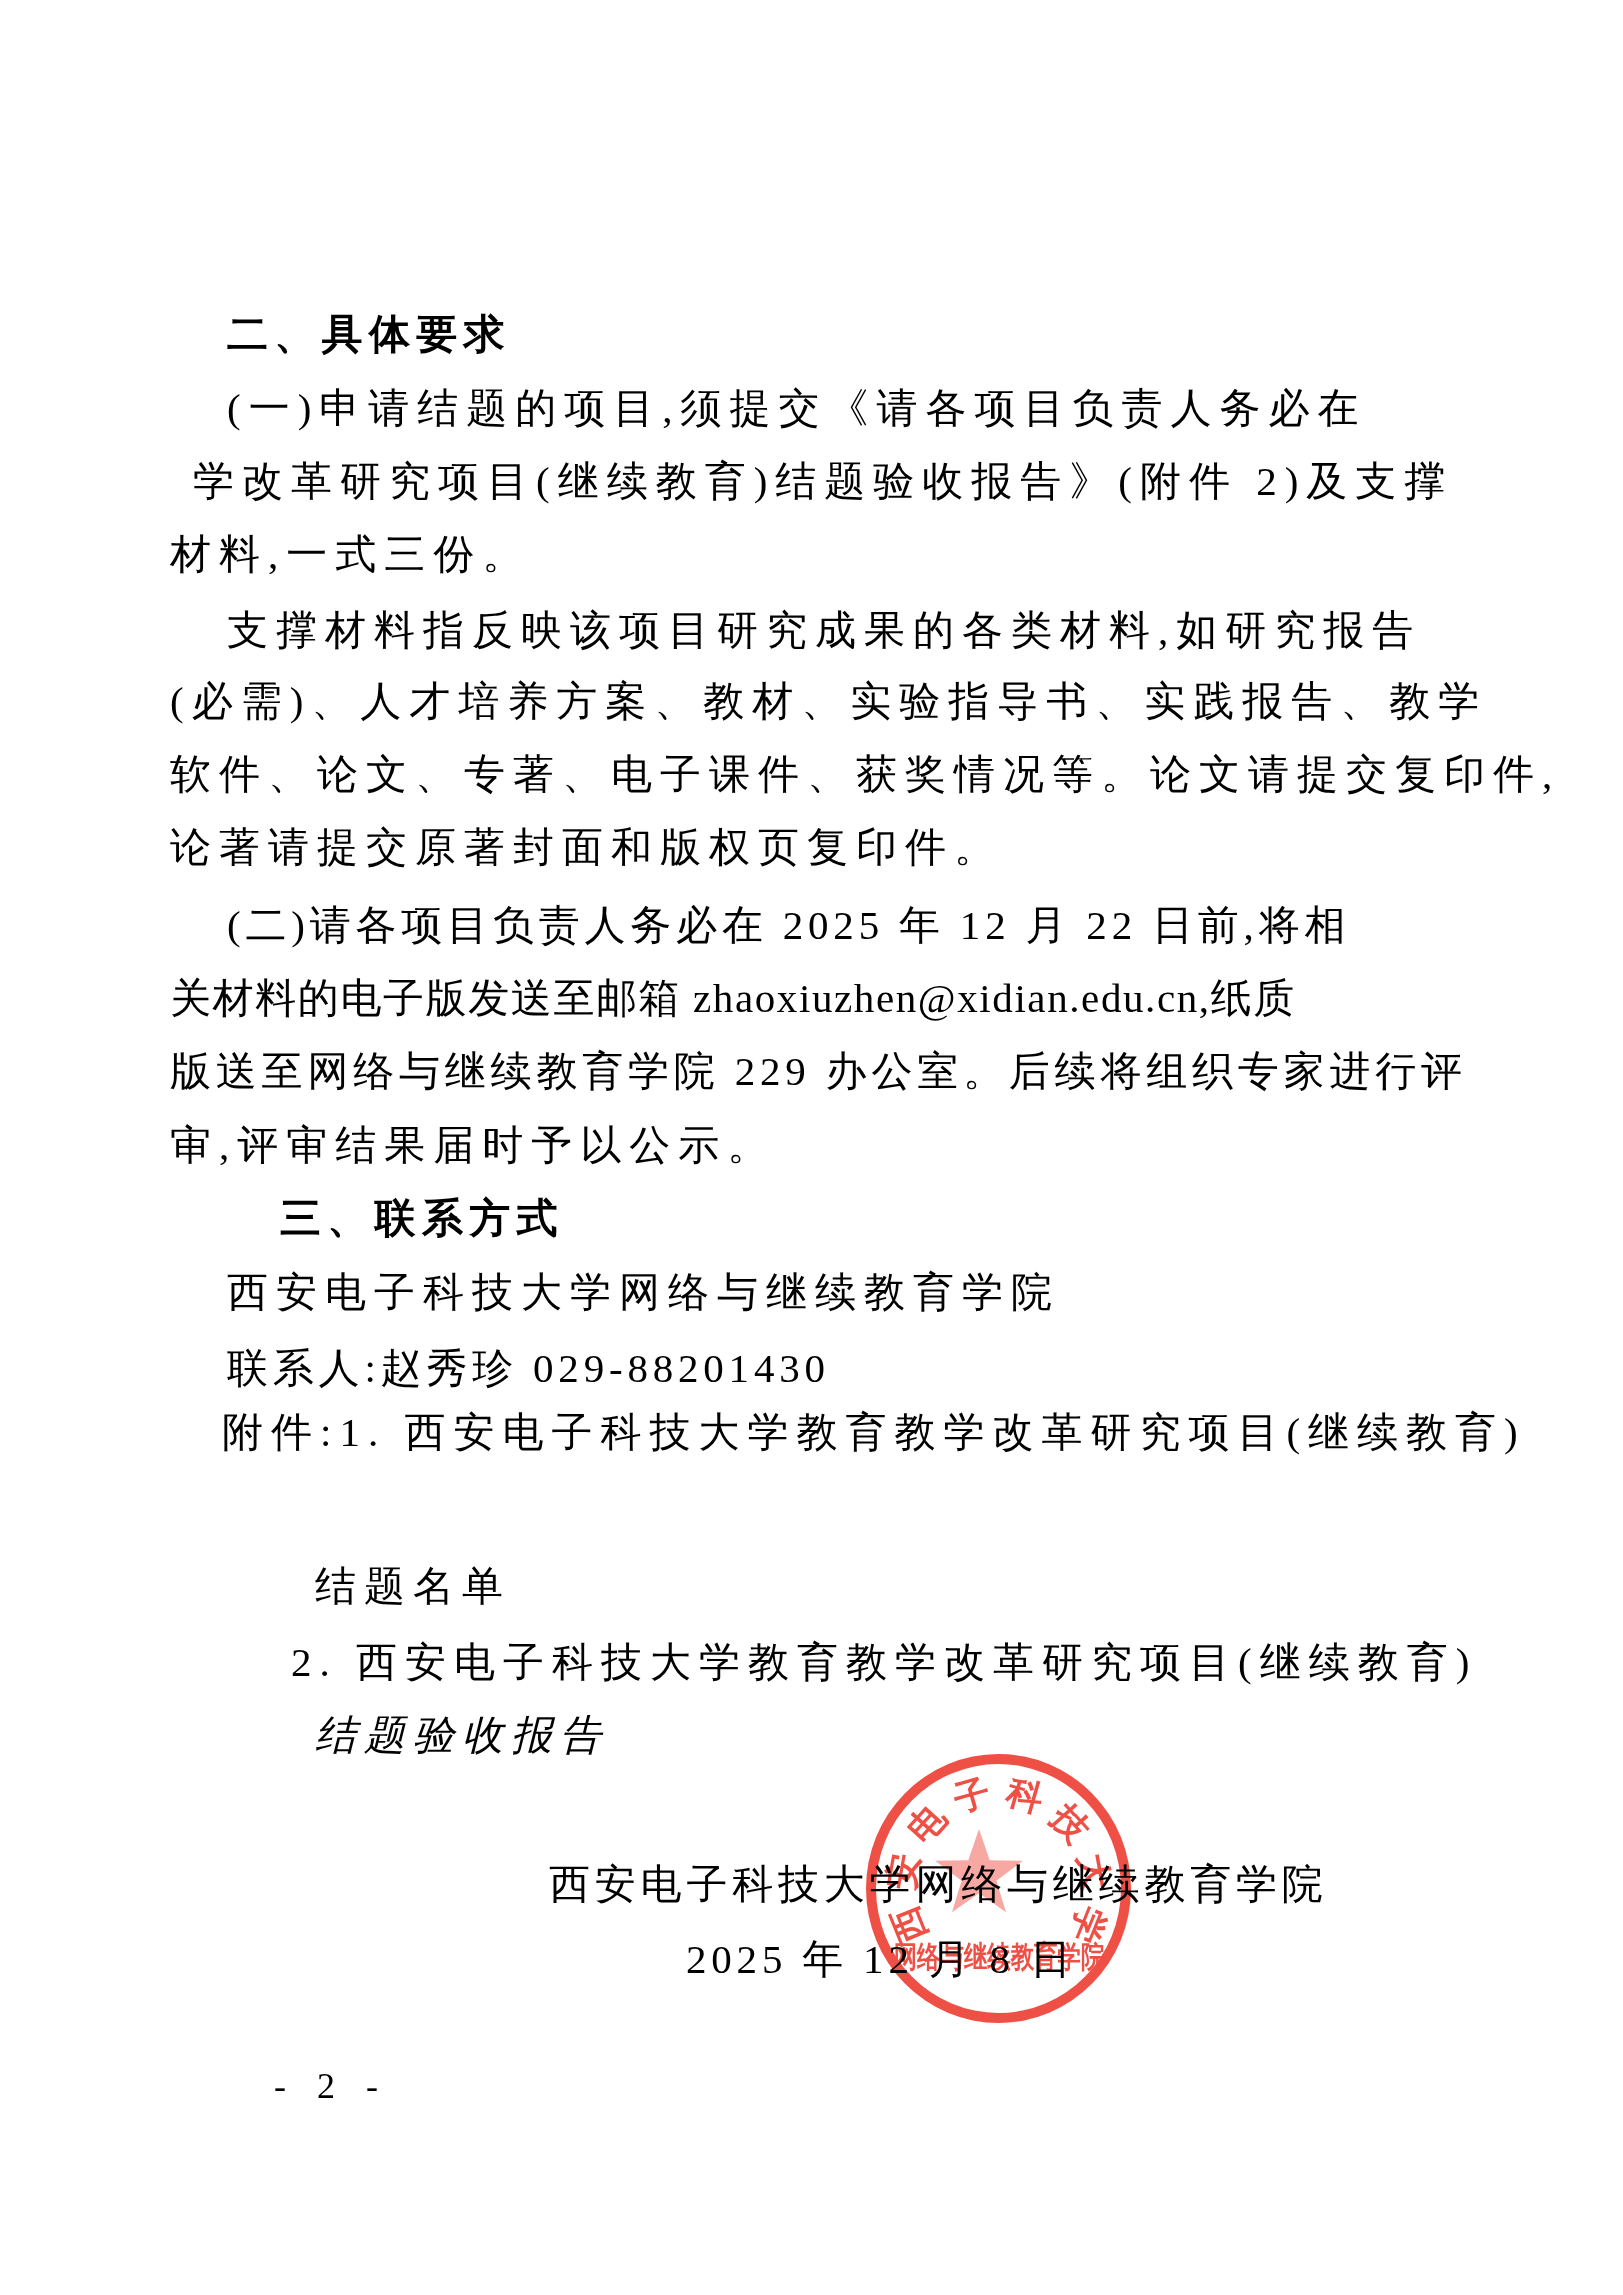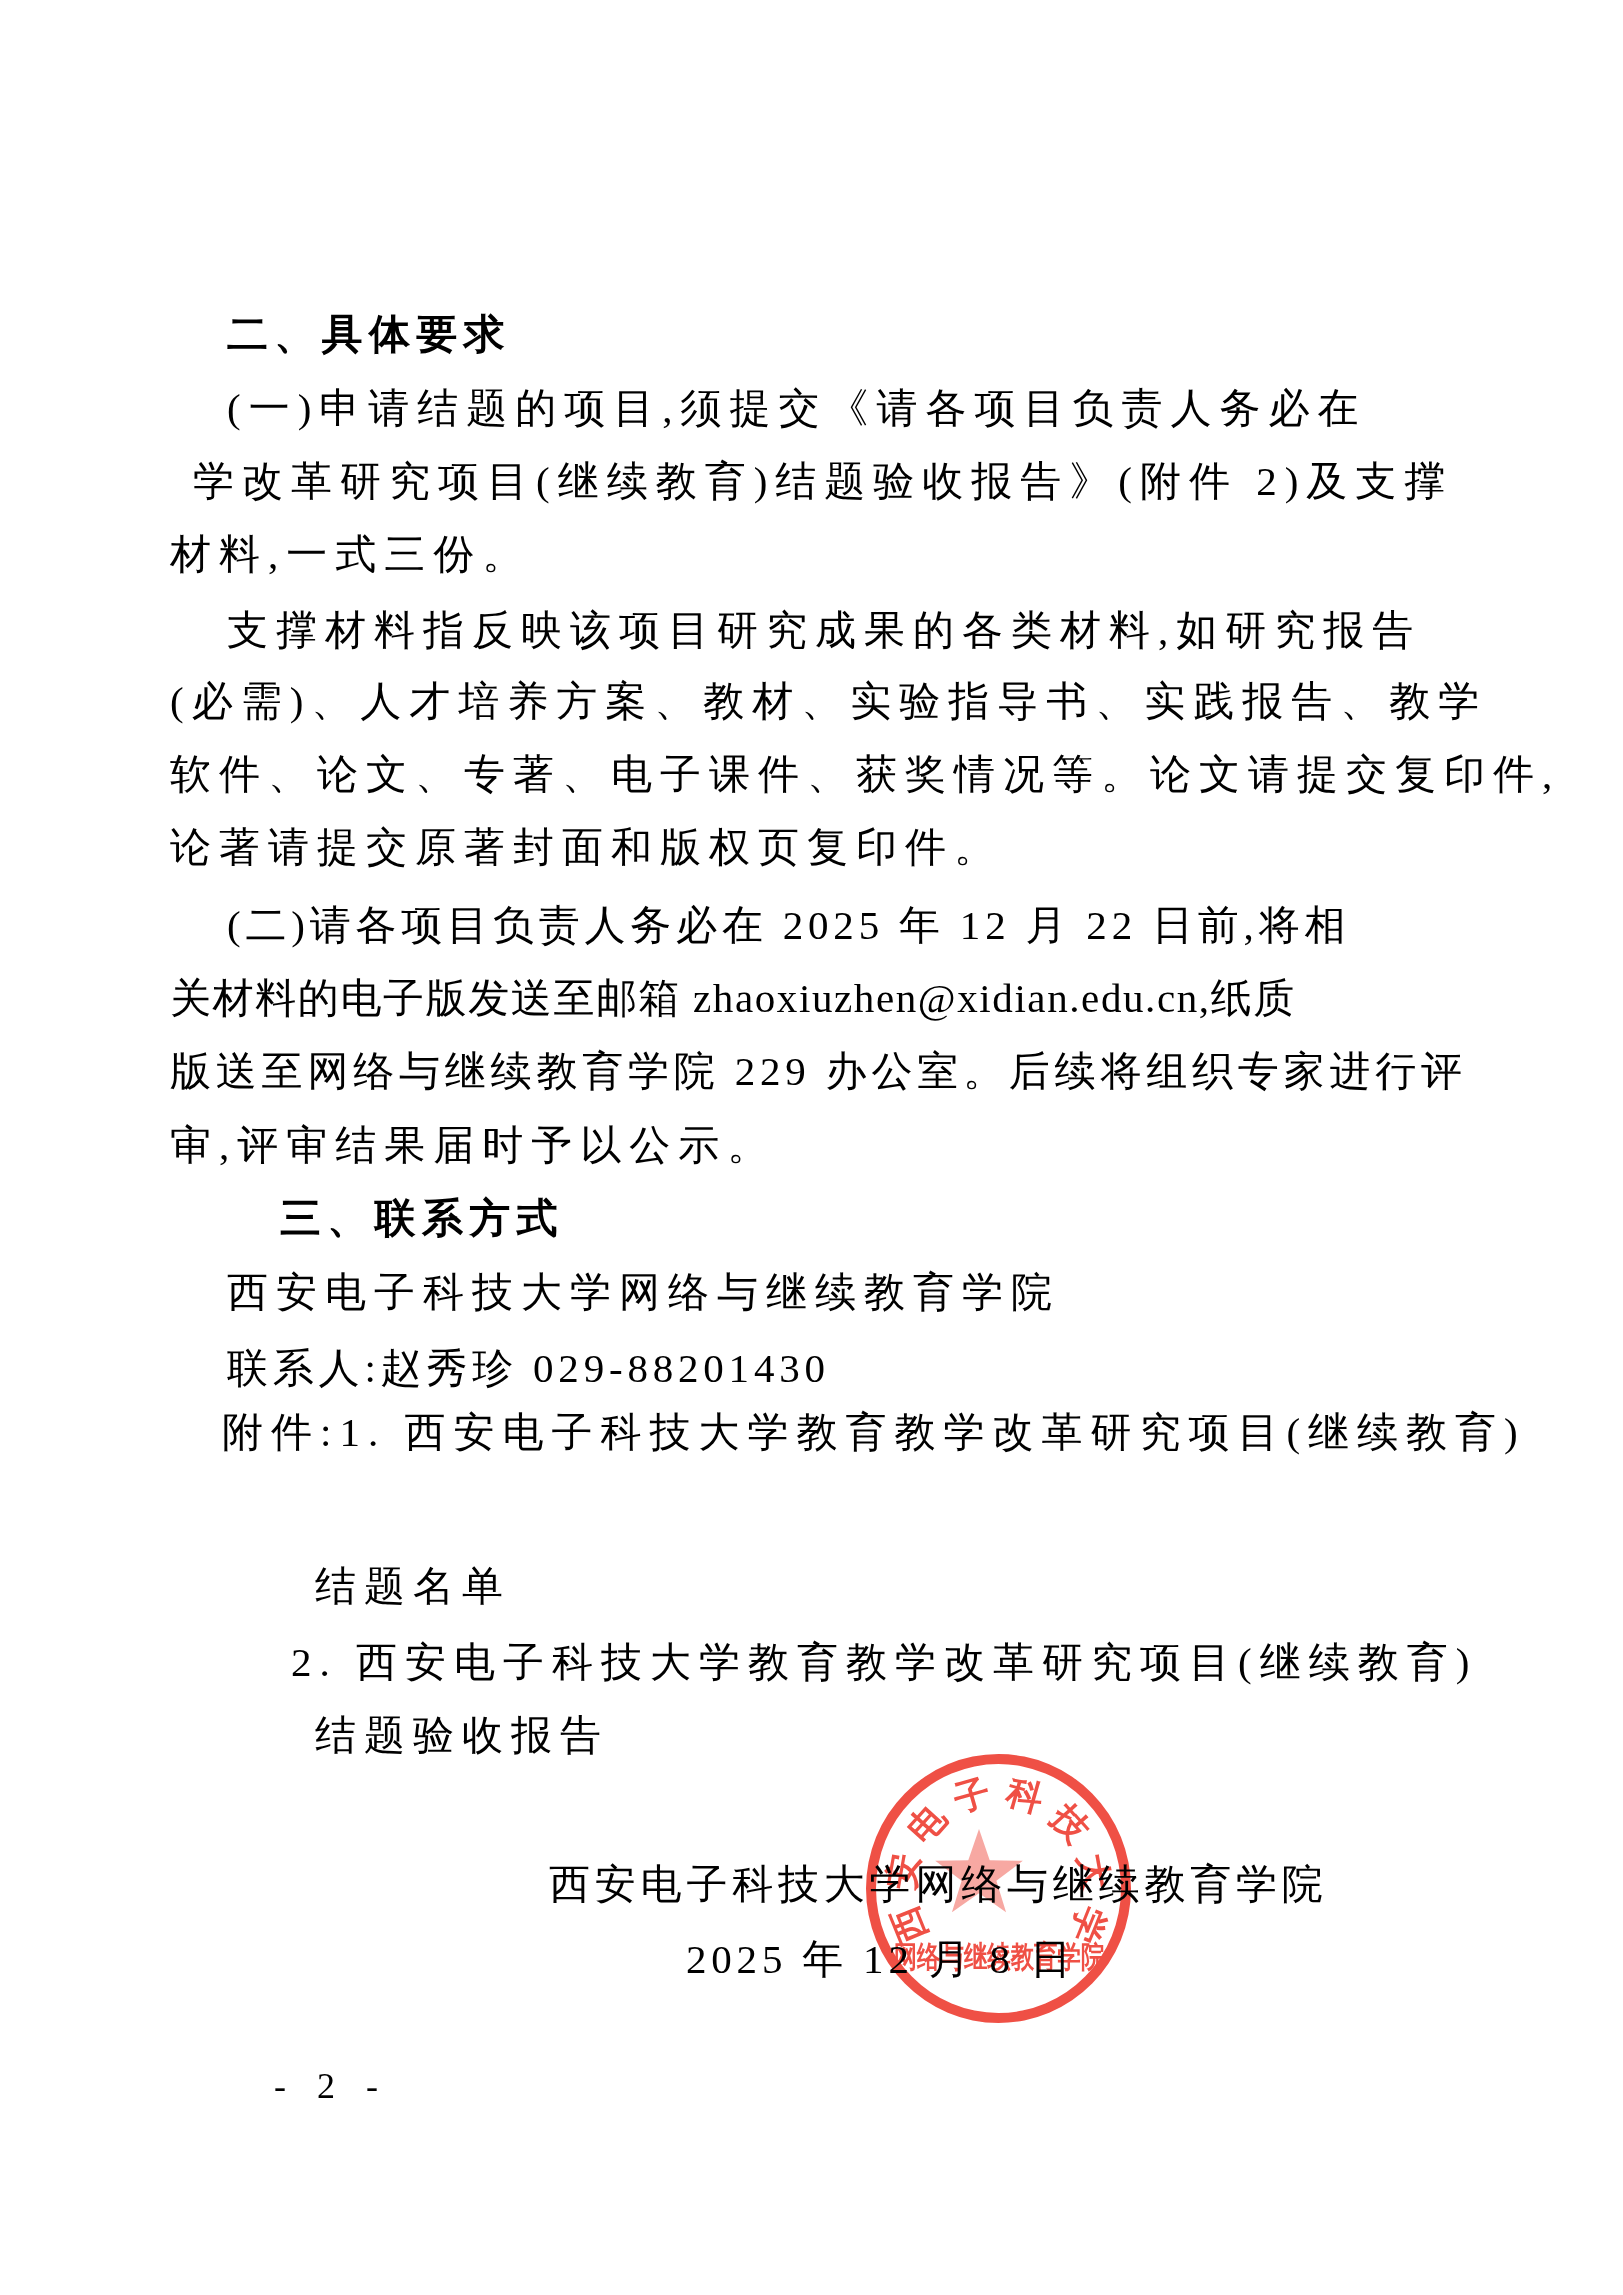"结题验收报告" div.line { font-style: none -> italic }
